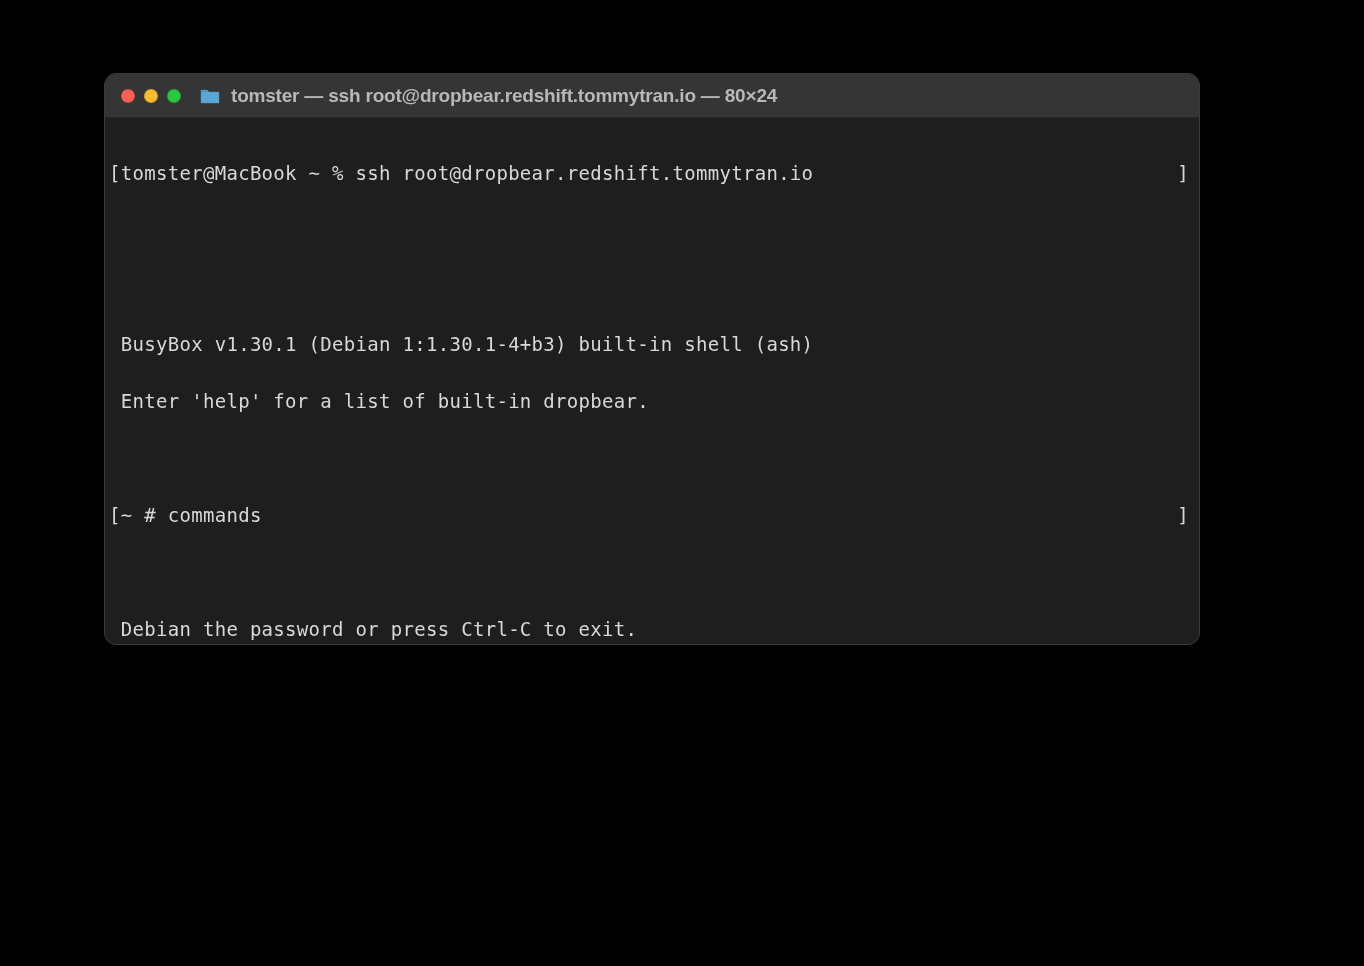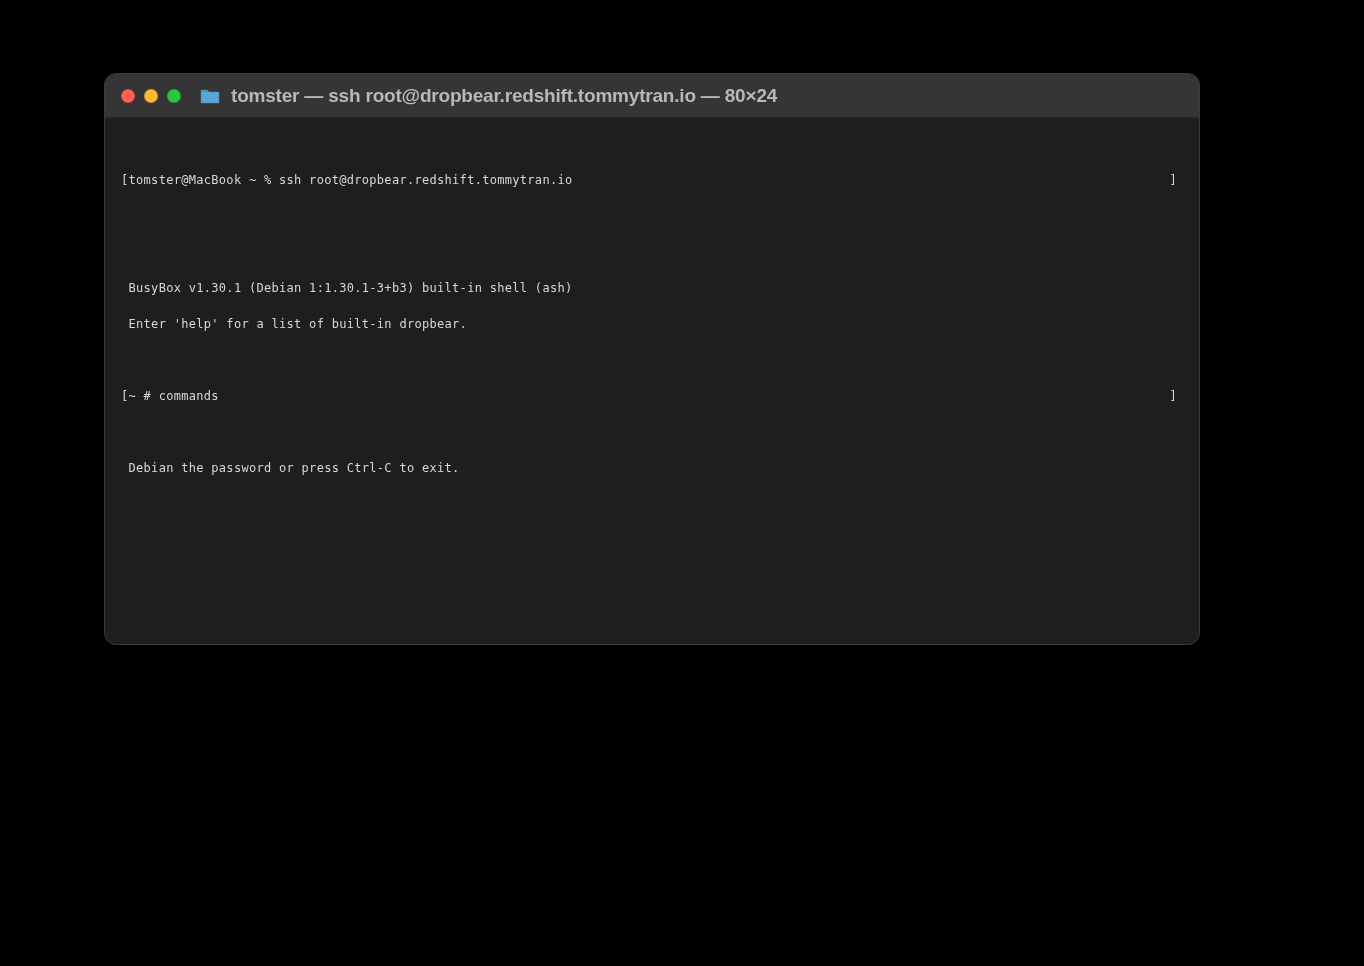"[tomster@MacBook ~ % ssh" .terminal-body { font-size: 12px -> 19px; margin-top: 23px -> none; padding: 12px 12px -> 12px 0 }
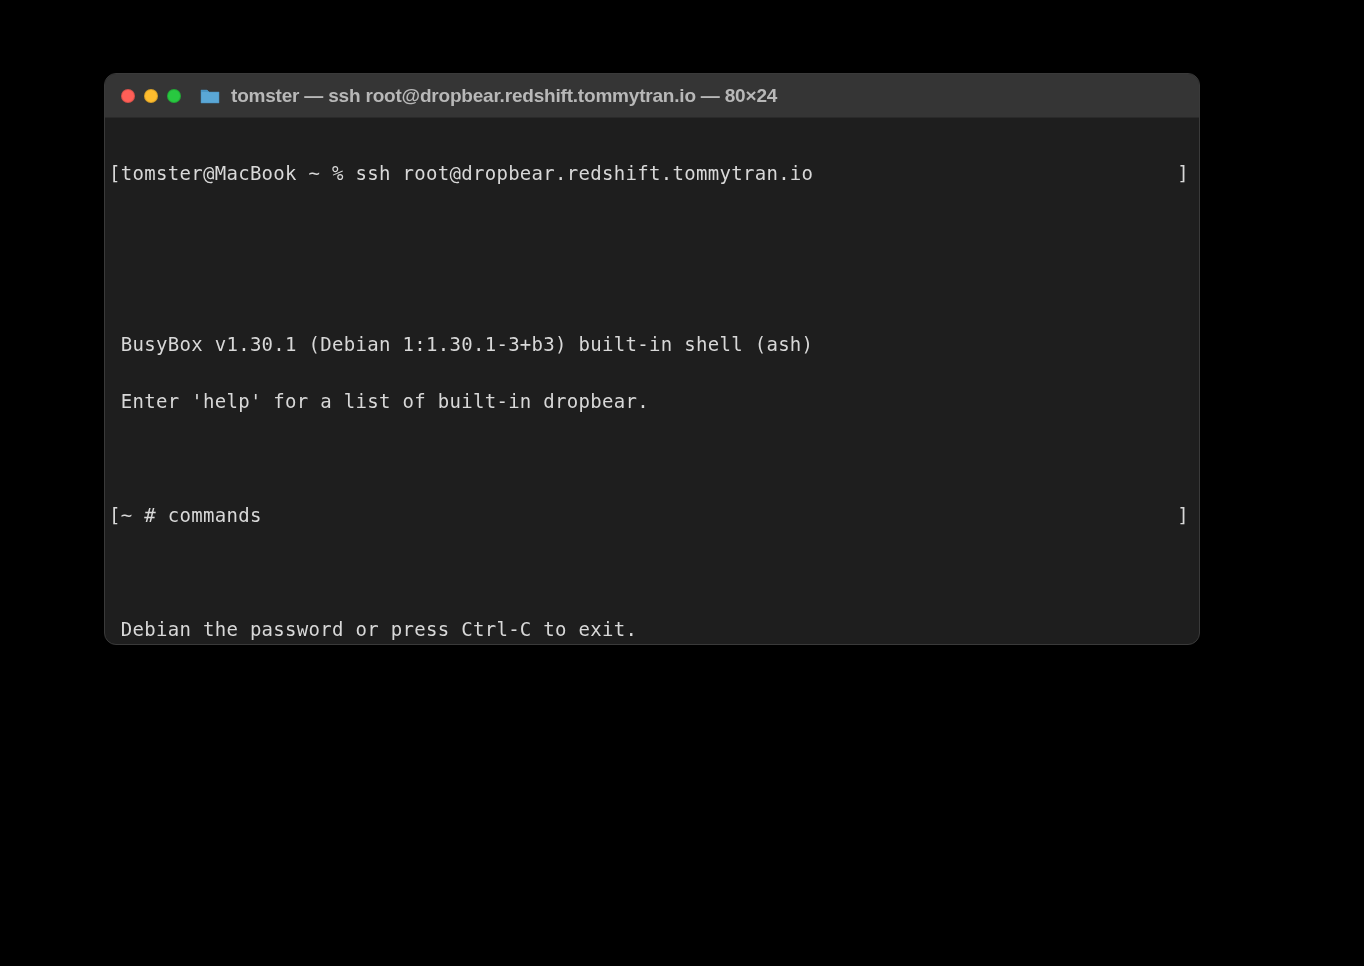"BusyBox v1.30.1 (Debian 1:1.30.1-3+b3)" span { text: 1:1.30.1-3+b3 -> 1:1.30.1-4+b3 }
